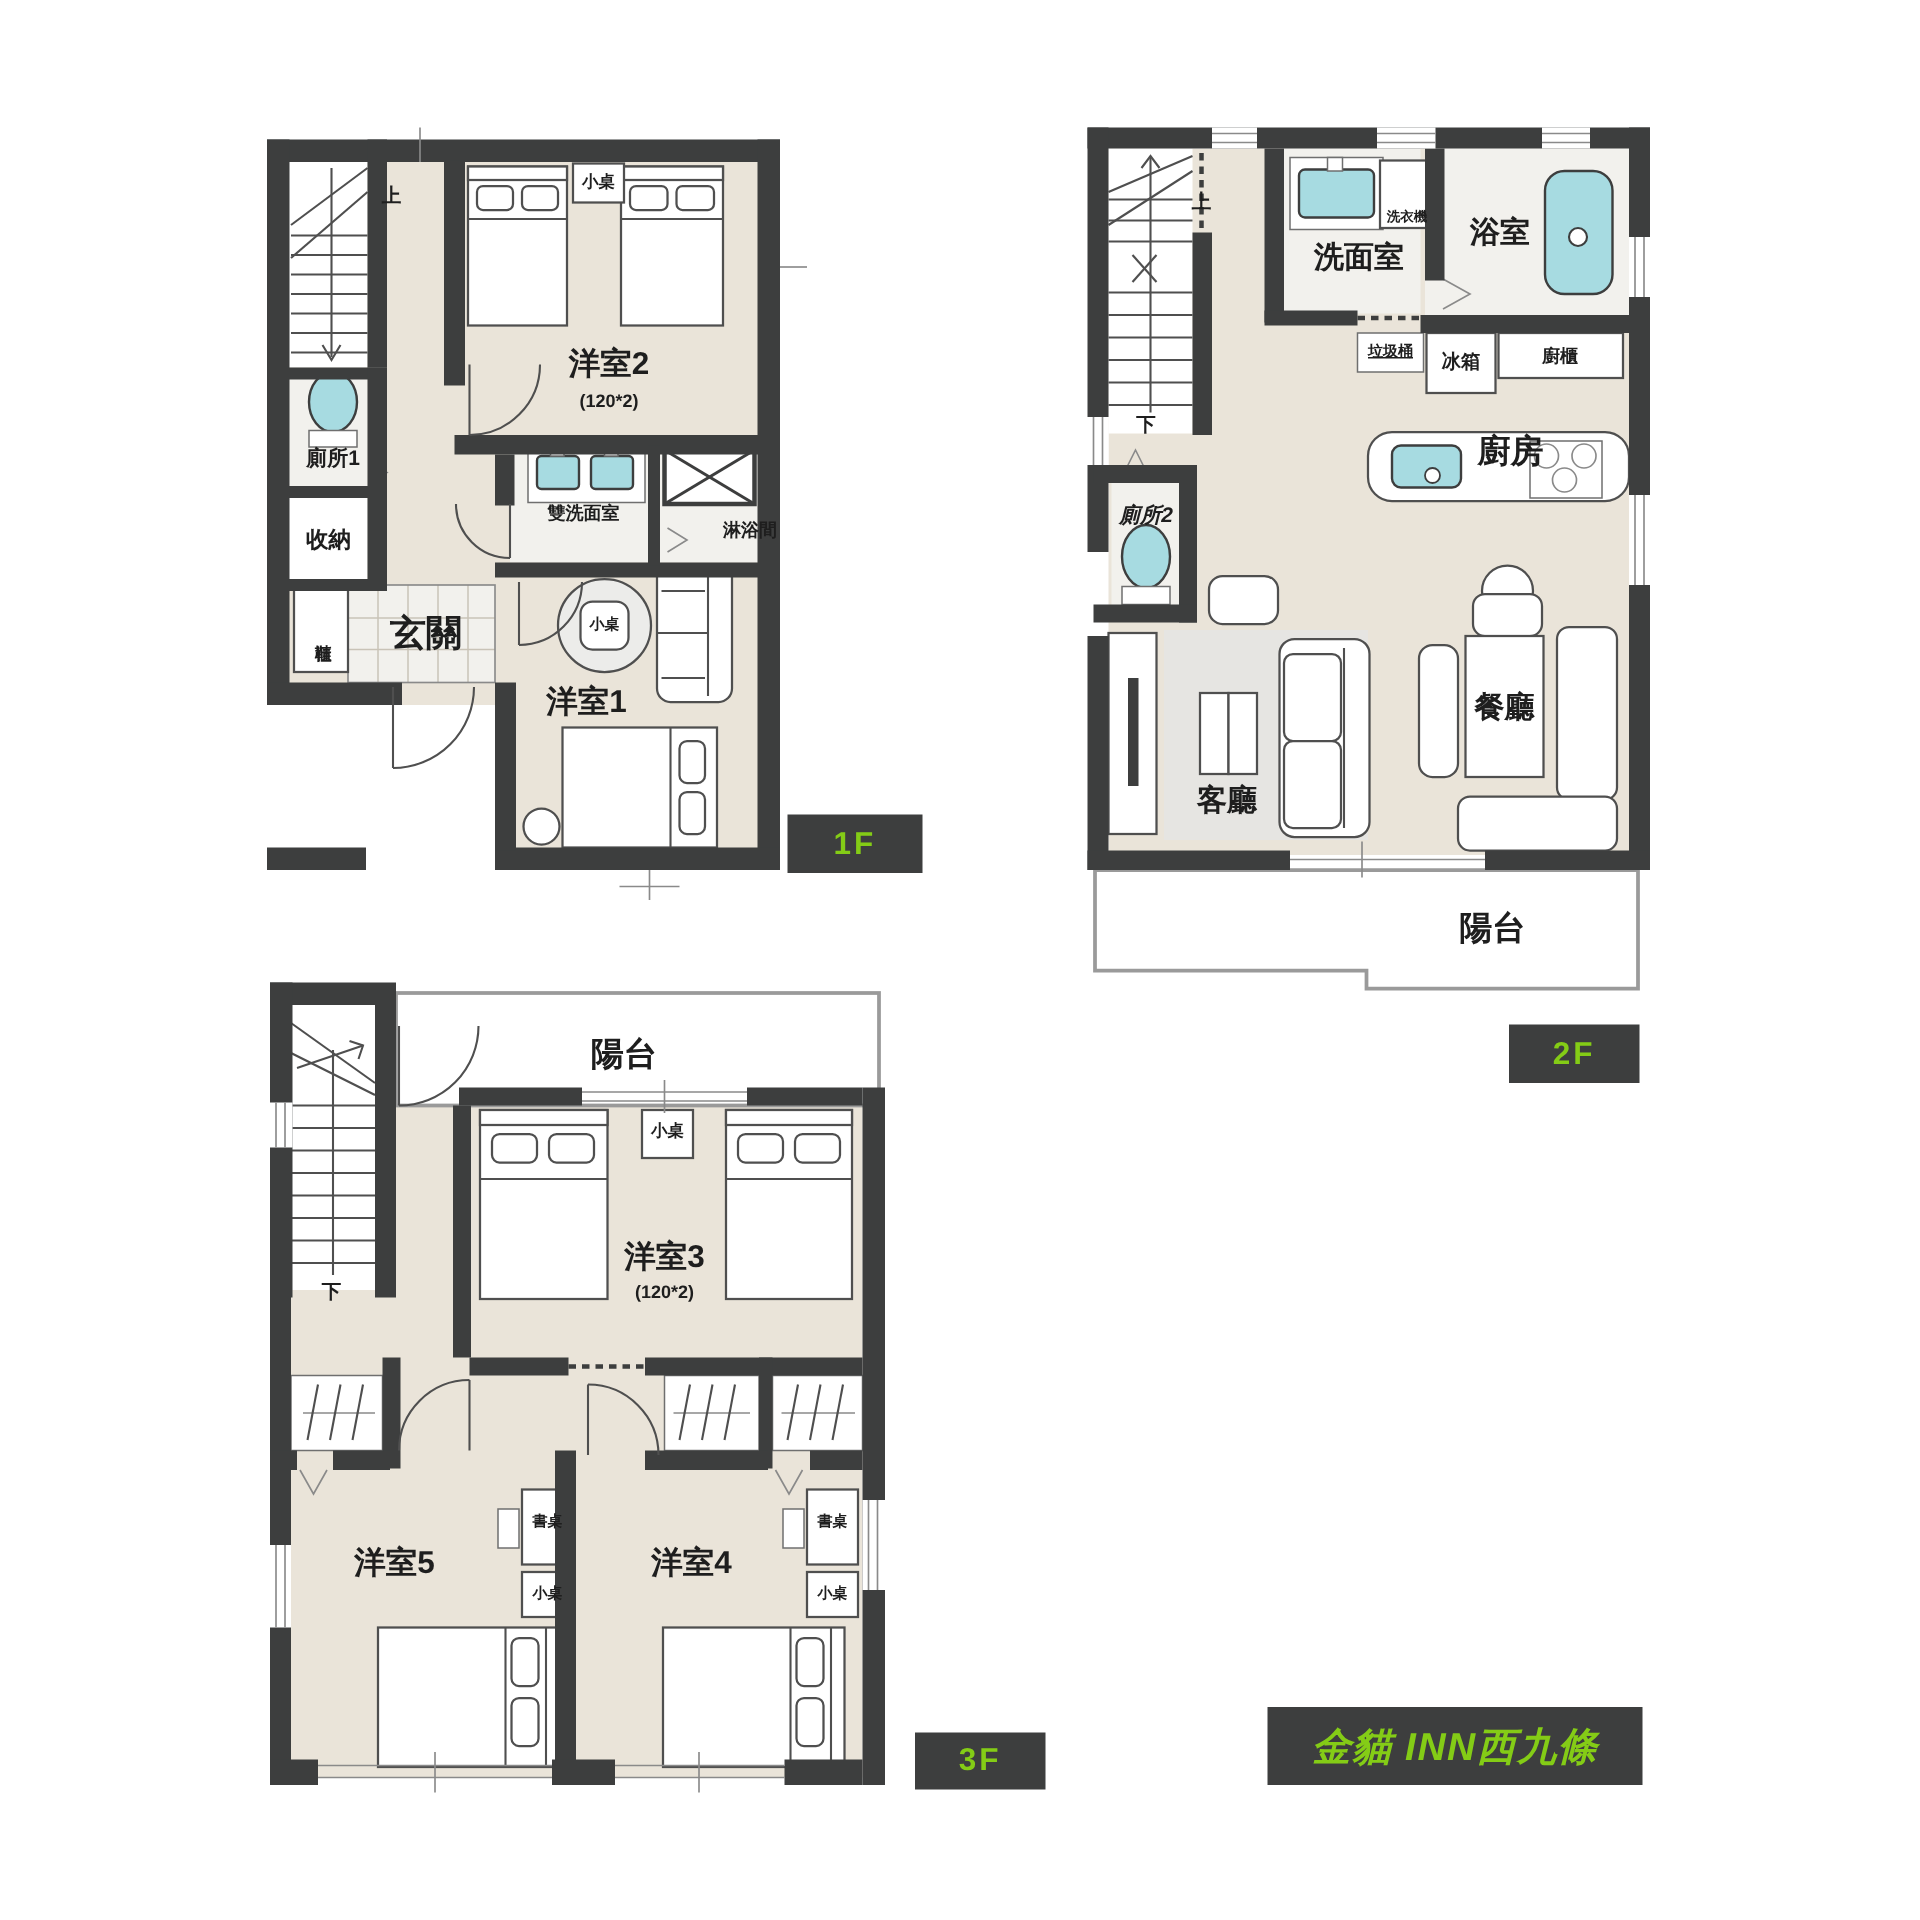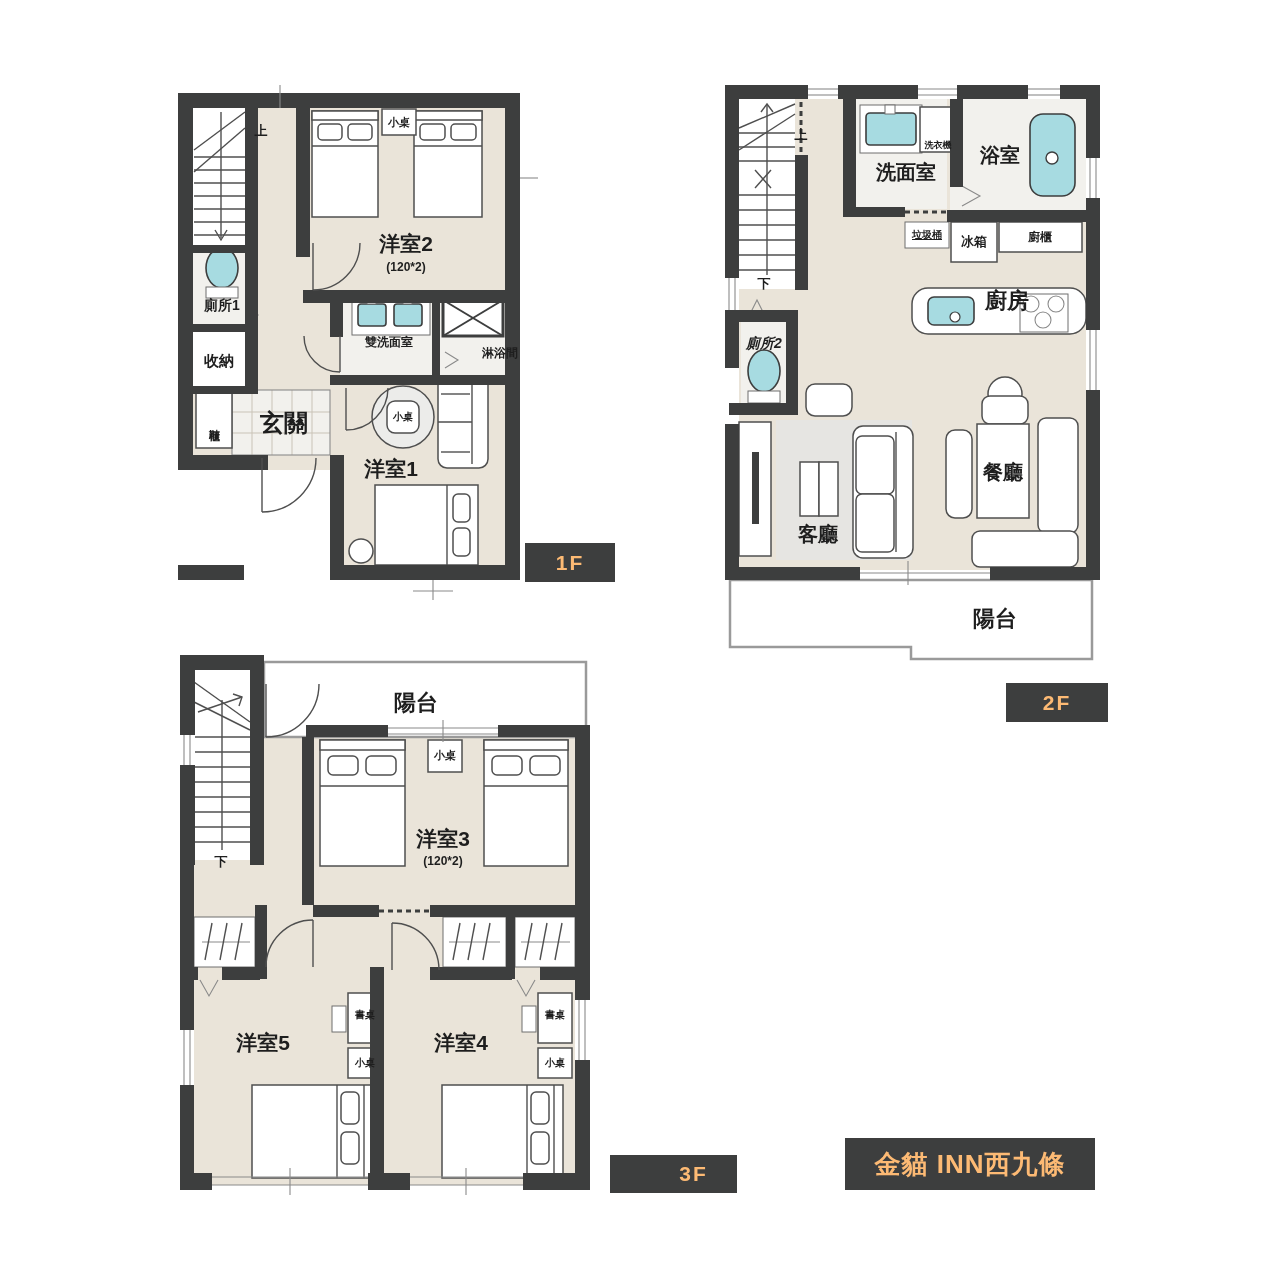"1F" .tag { color: #fdba74 -> #84cc16 }
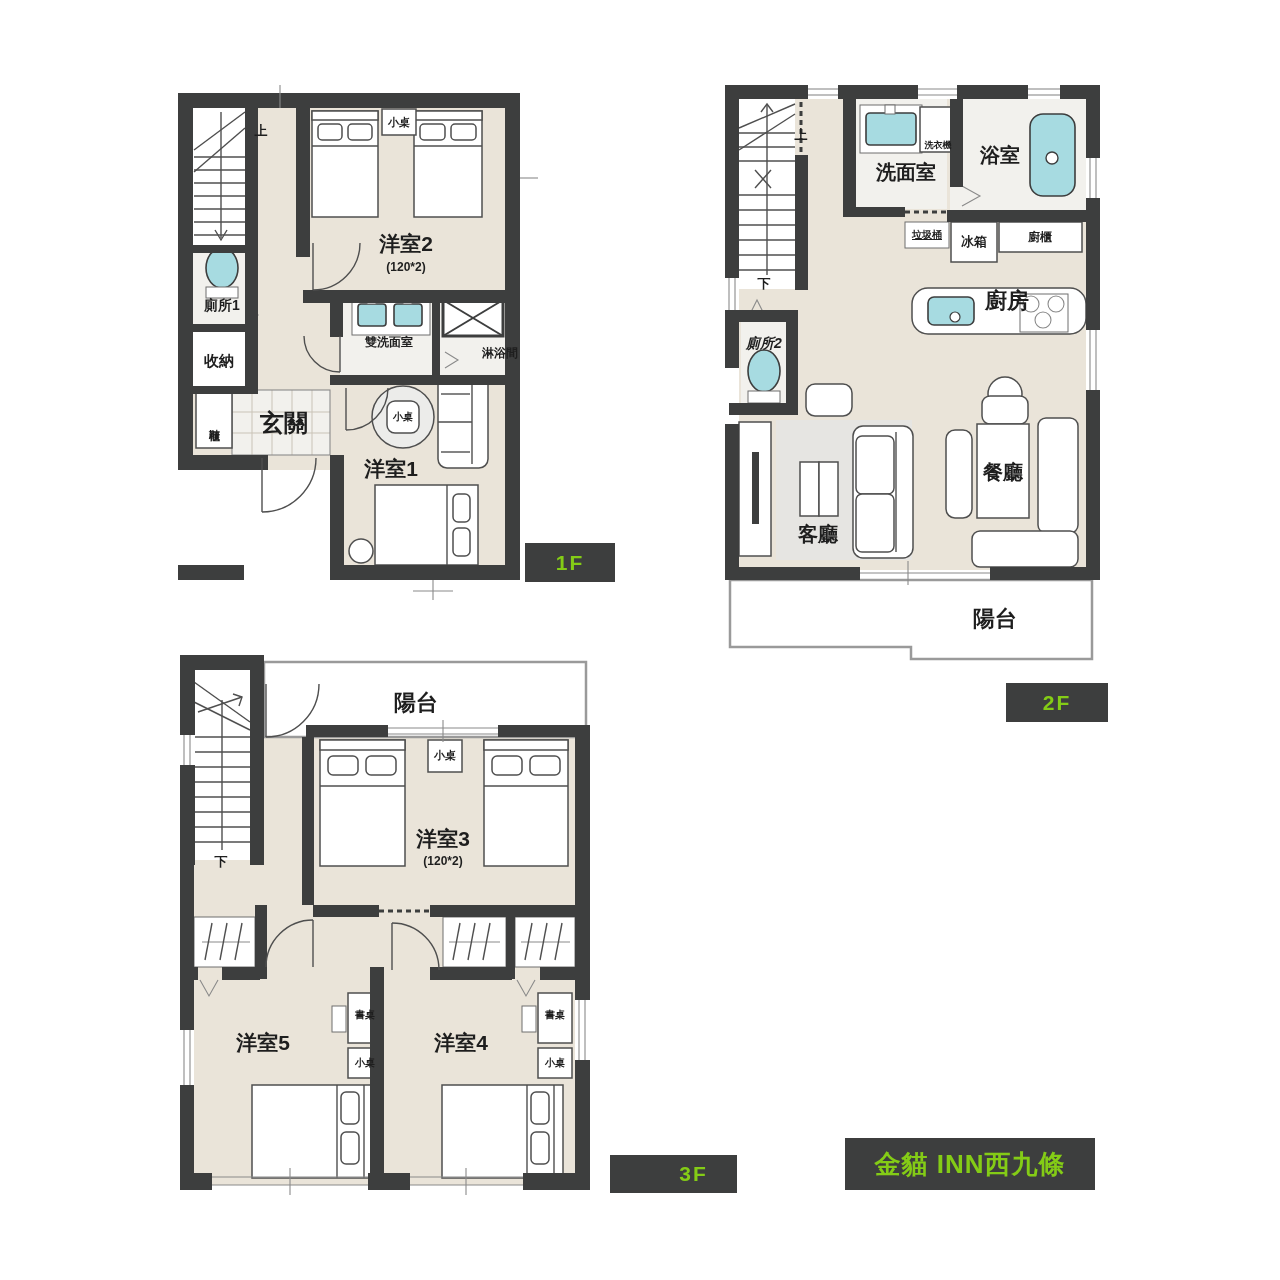"2F" div.tag { width: 102px -> 87px }
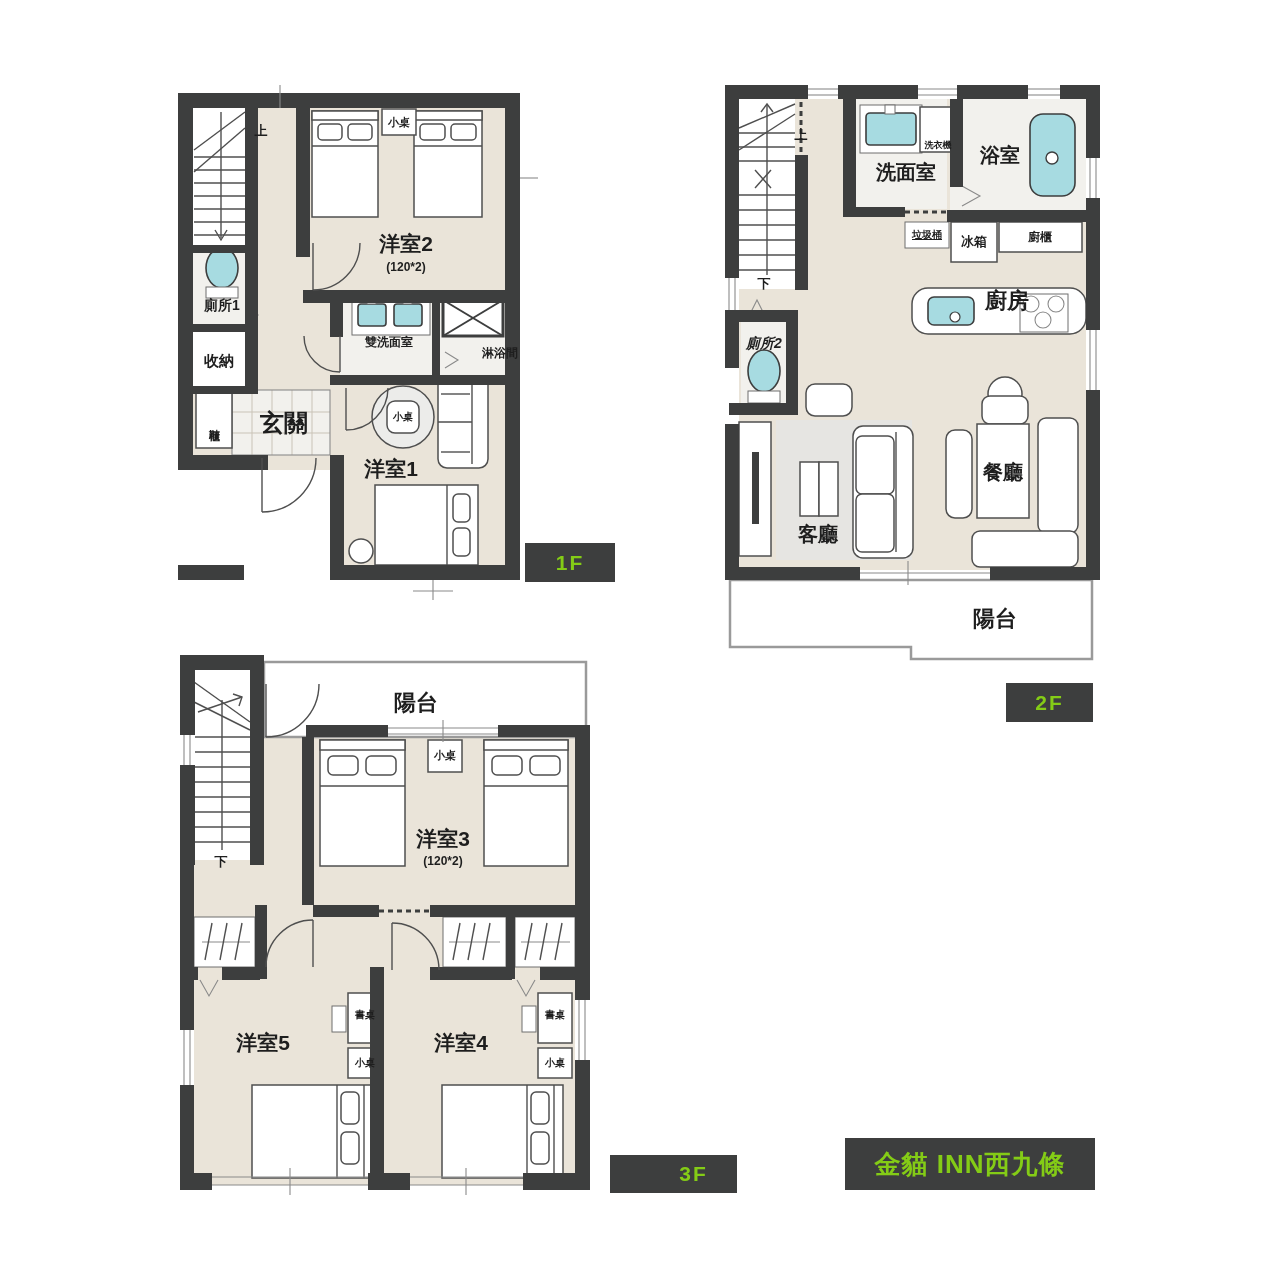"3F" div.tag { padding-left: 40px -> none }
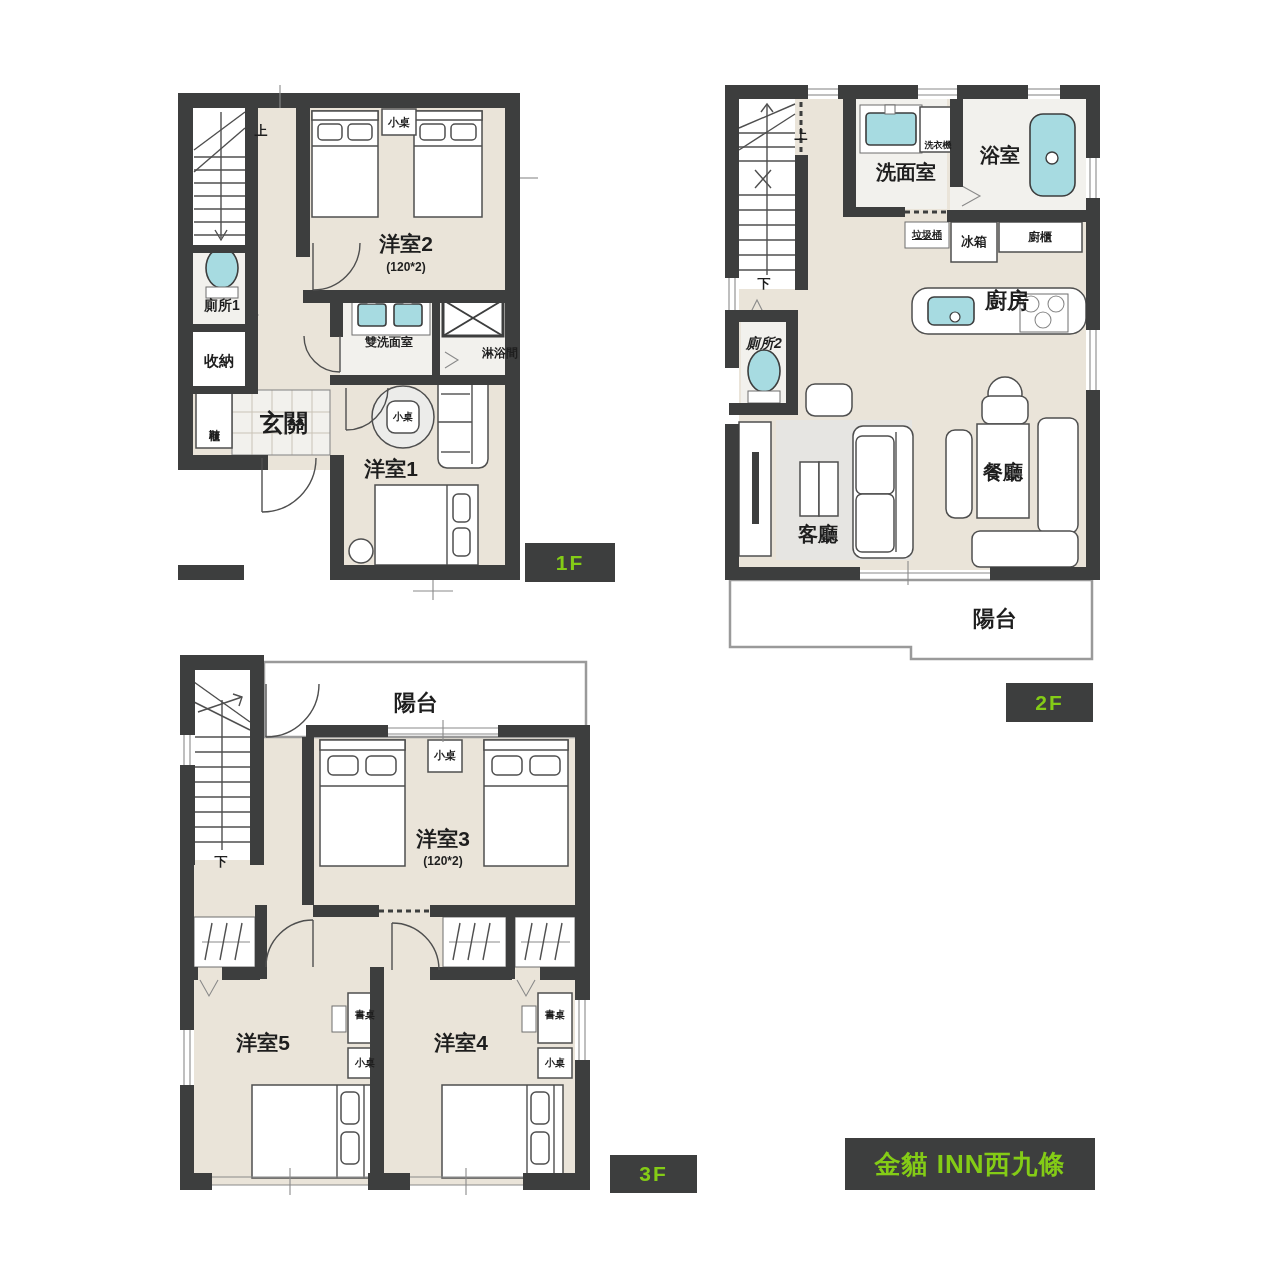"金貓 INN西九條" div.tag { font-style: none -> italic }
